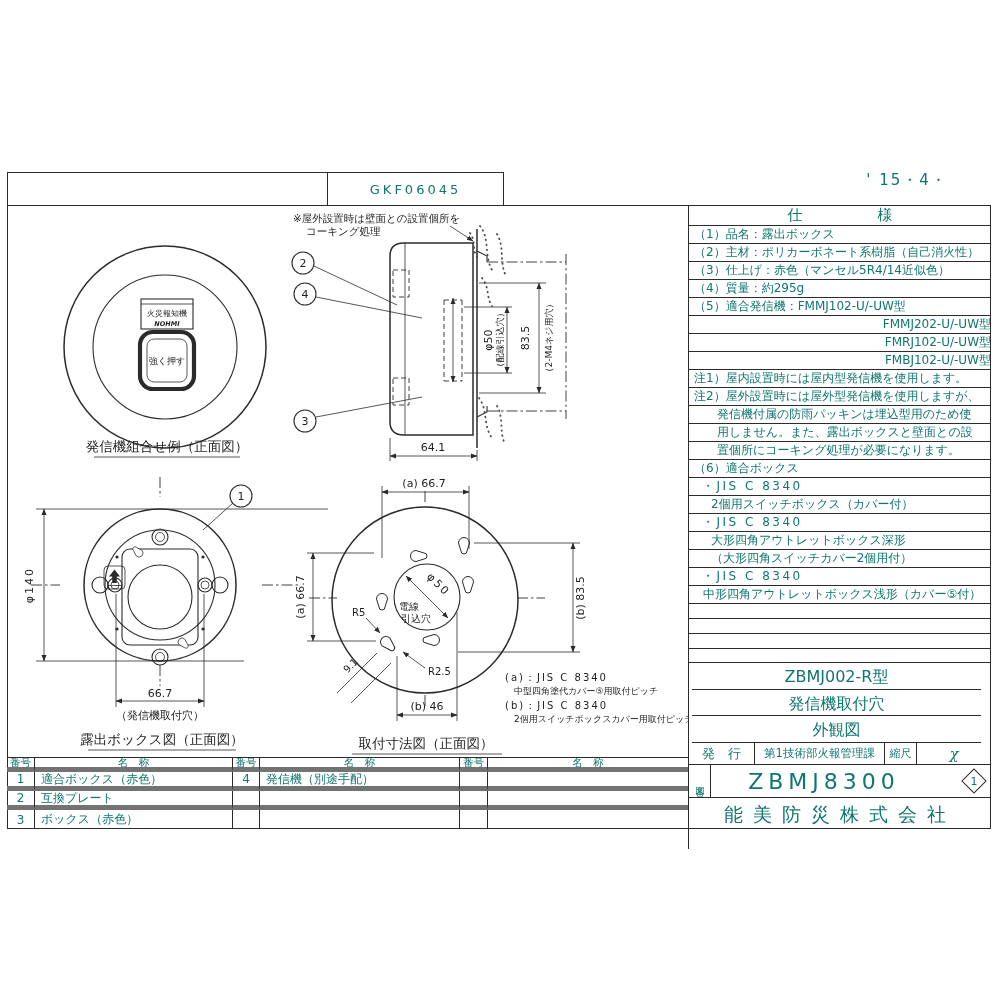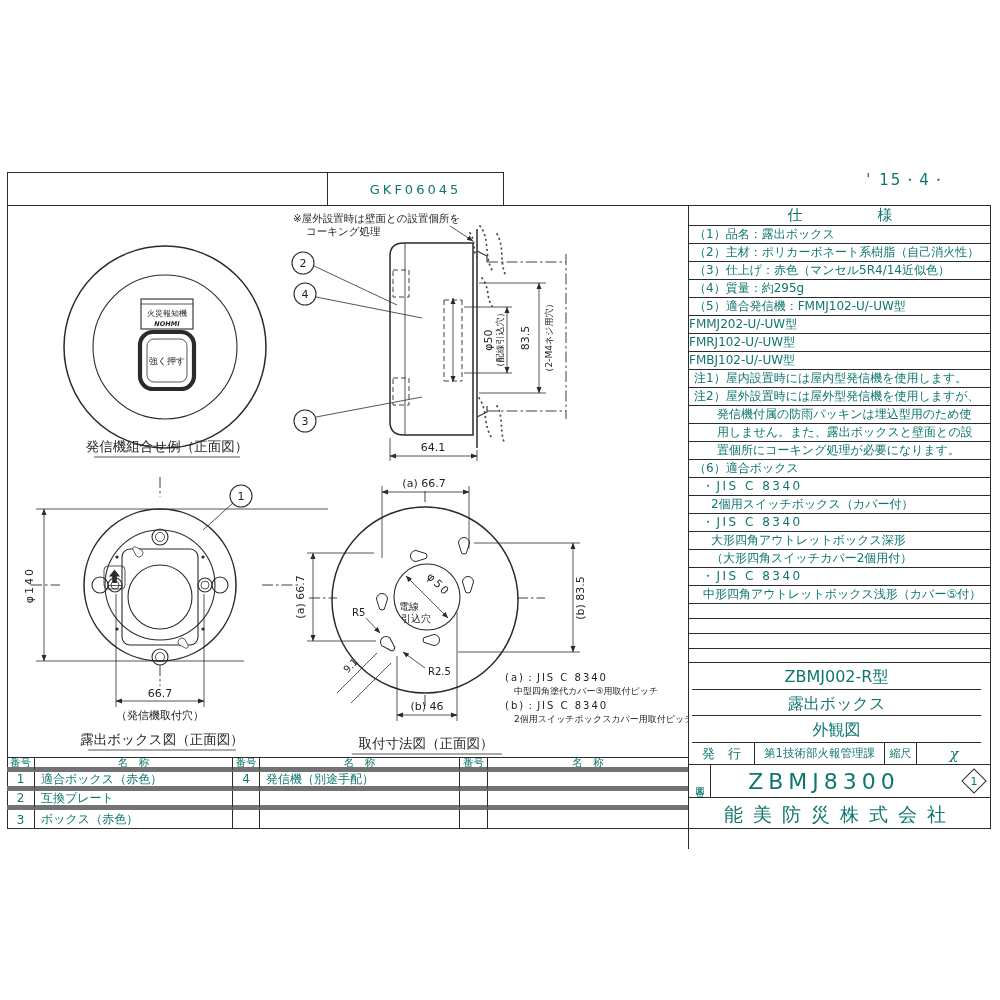"FMMJ202-U/-UW型" .sp.ar { padding-right: 8px -> 0; text-align: none -> right }
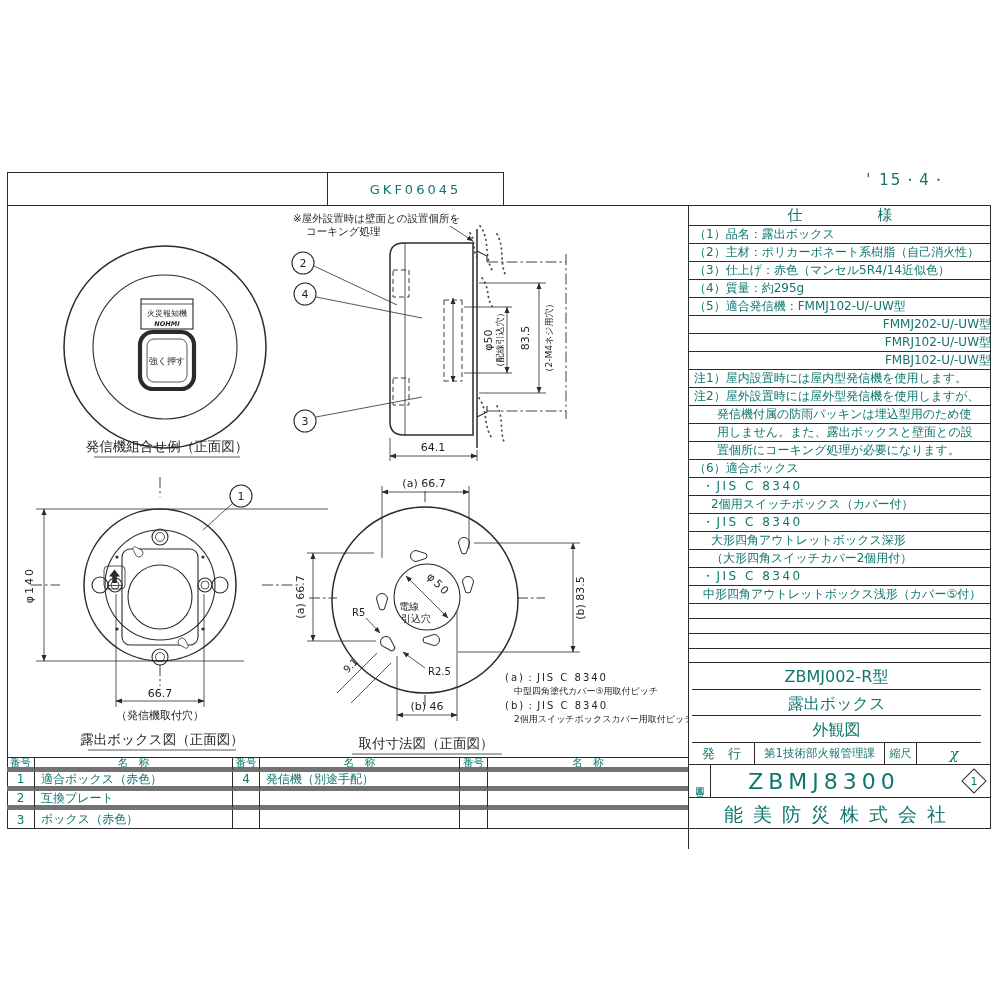"露出ボックス" div.tb-line { text: 露出ボックス -> 発信機取付穴 }
